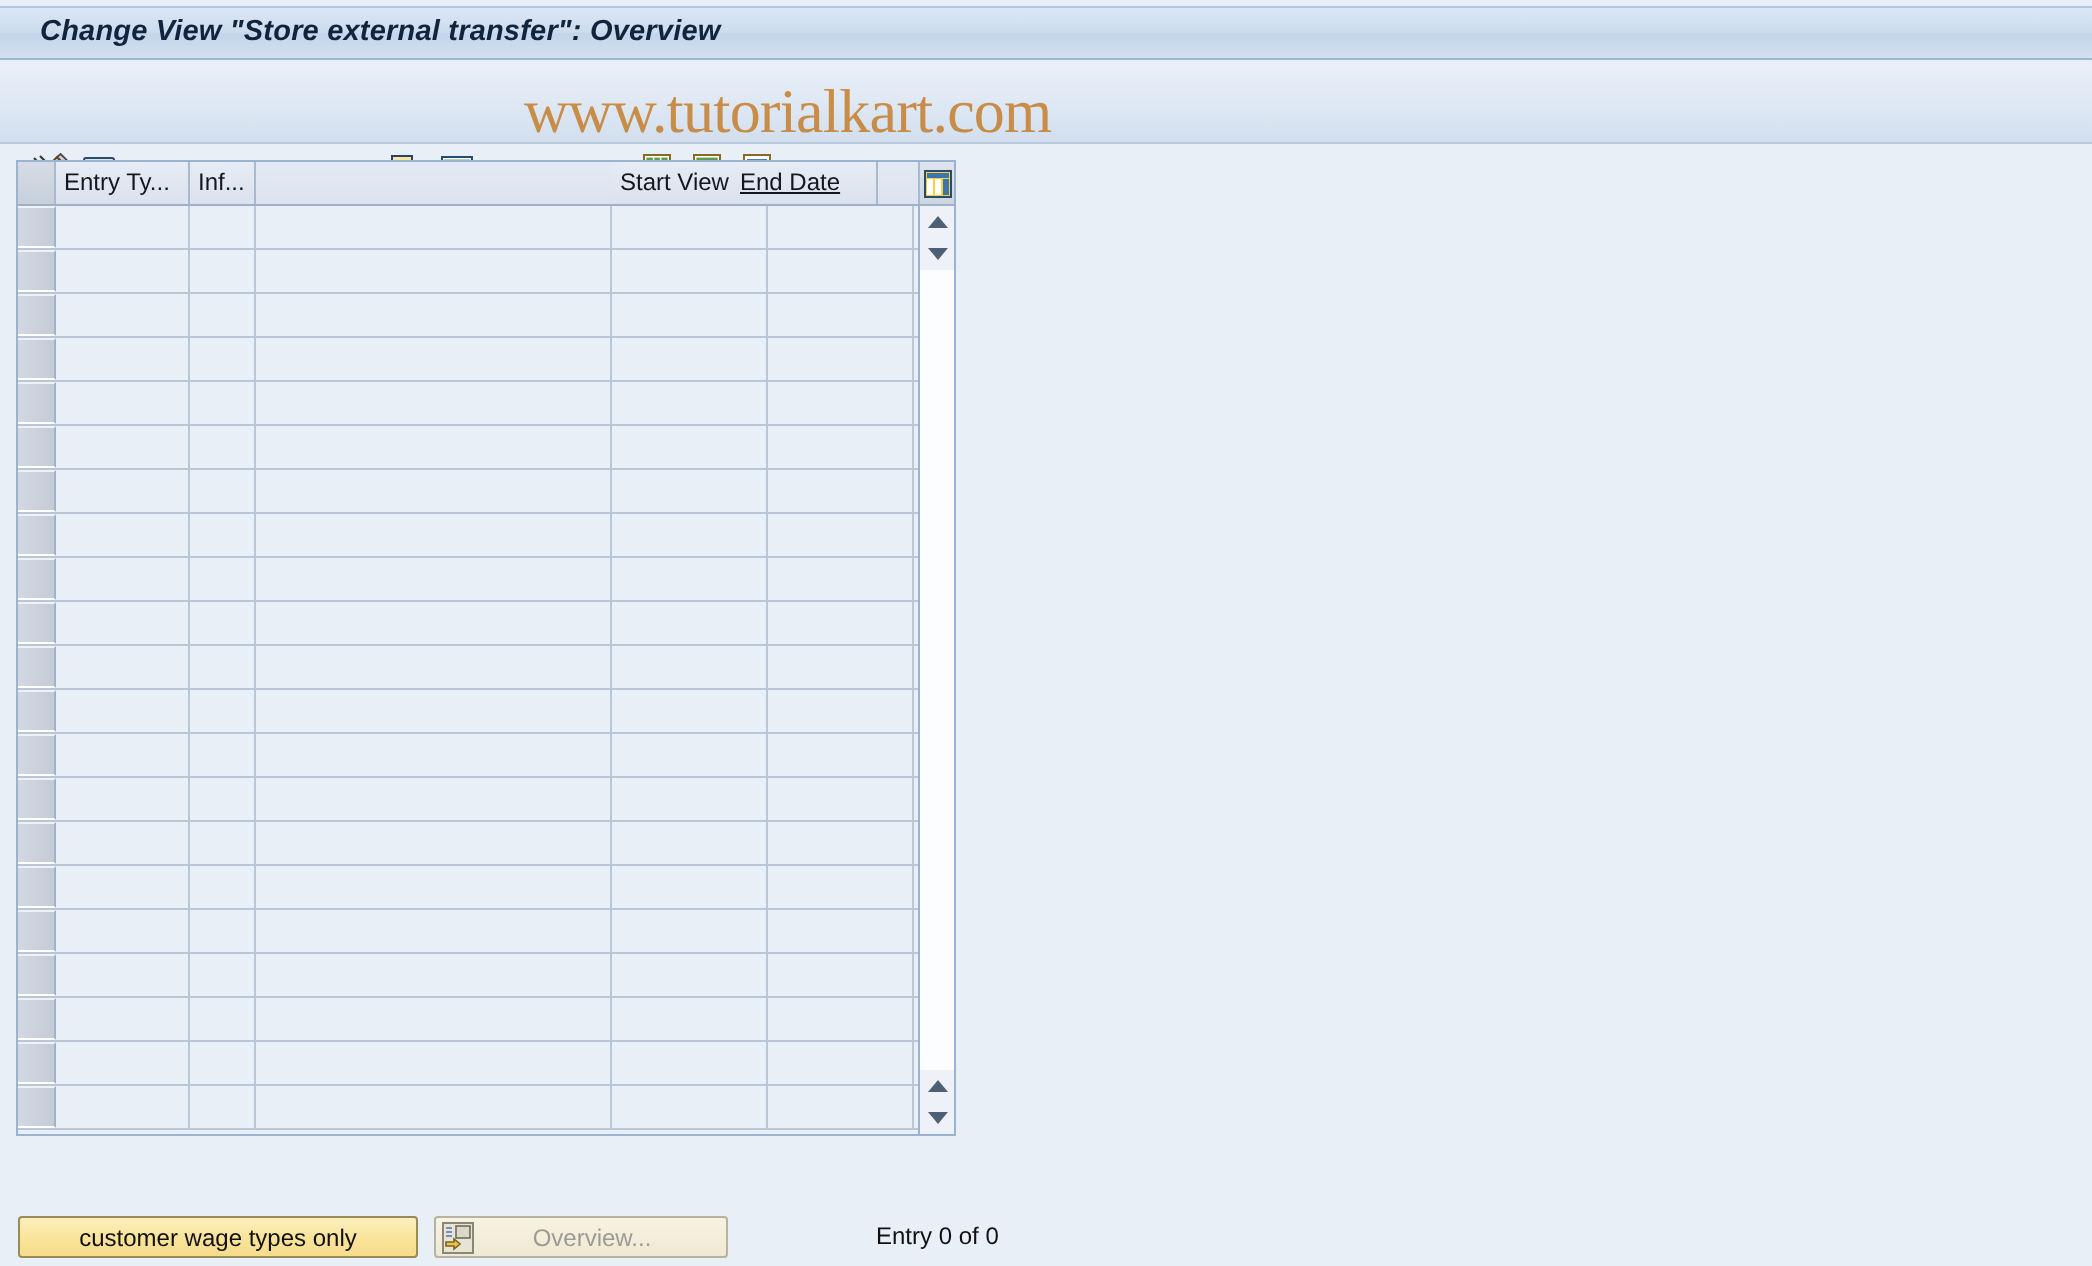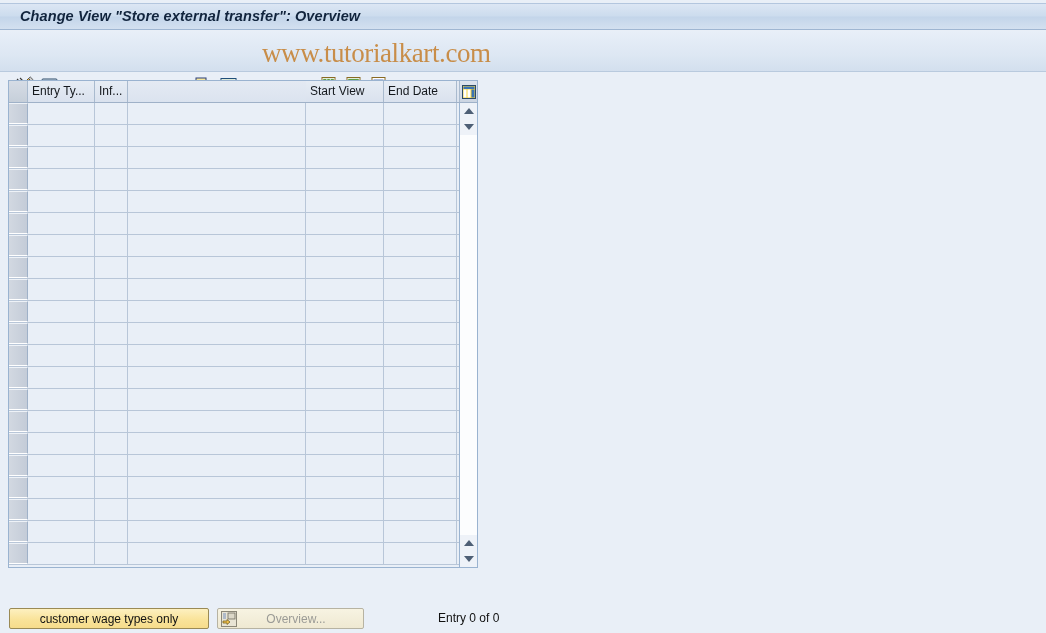"www.tutorialkart.com" #watermark { font-size: 27px -> 31px }
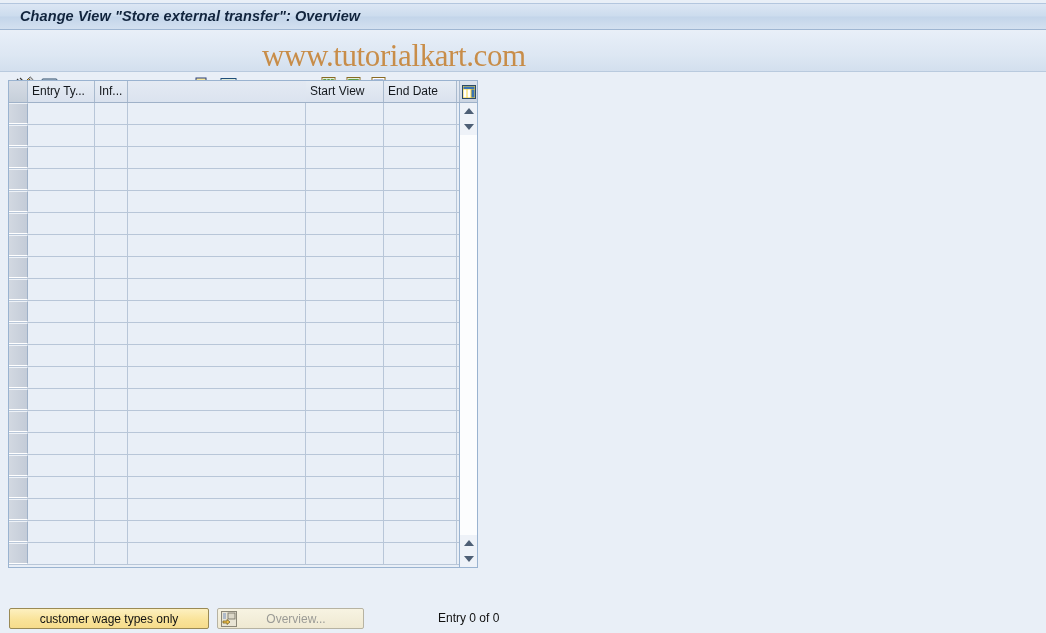"End Date" div.th { left: 375px -> 357px; text-decoration: none -> underline }
